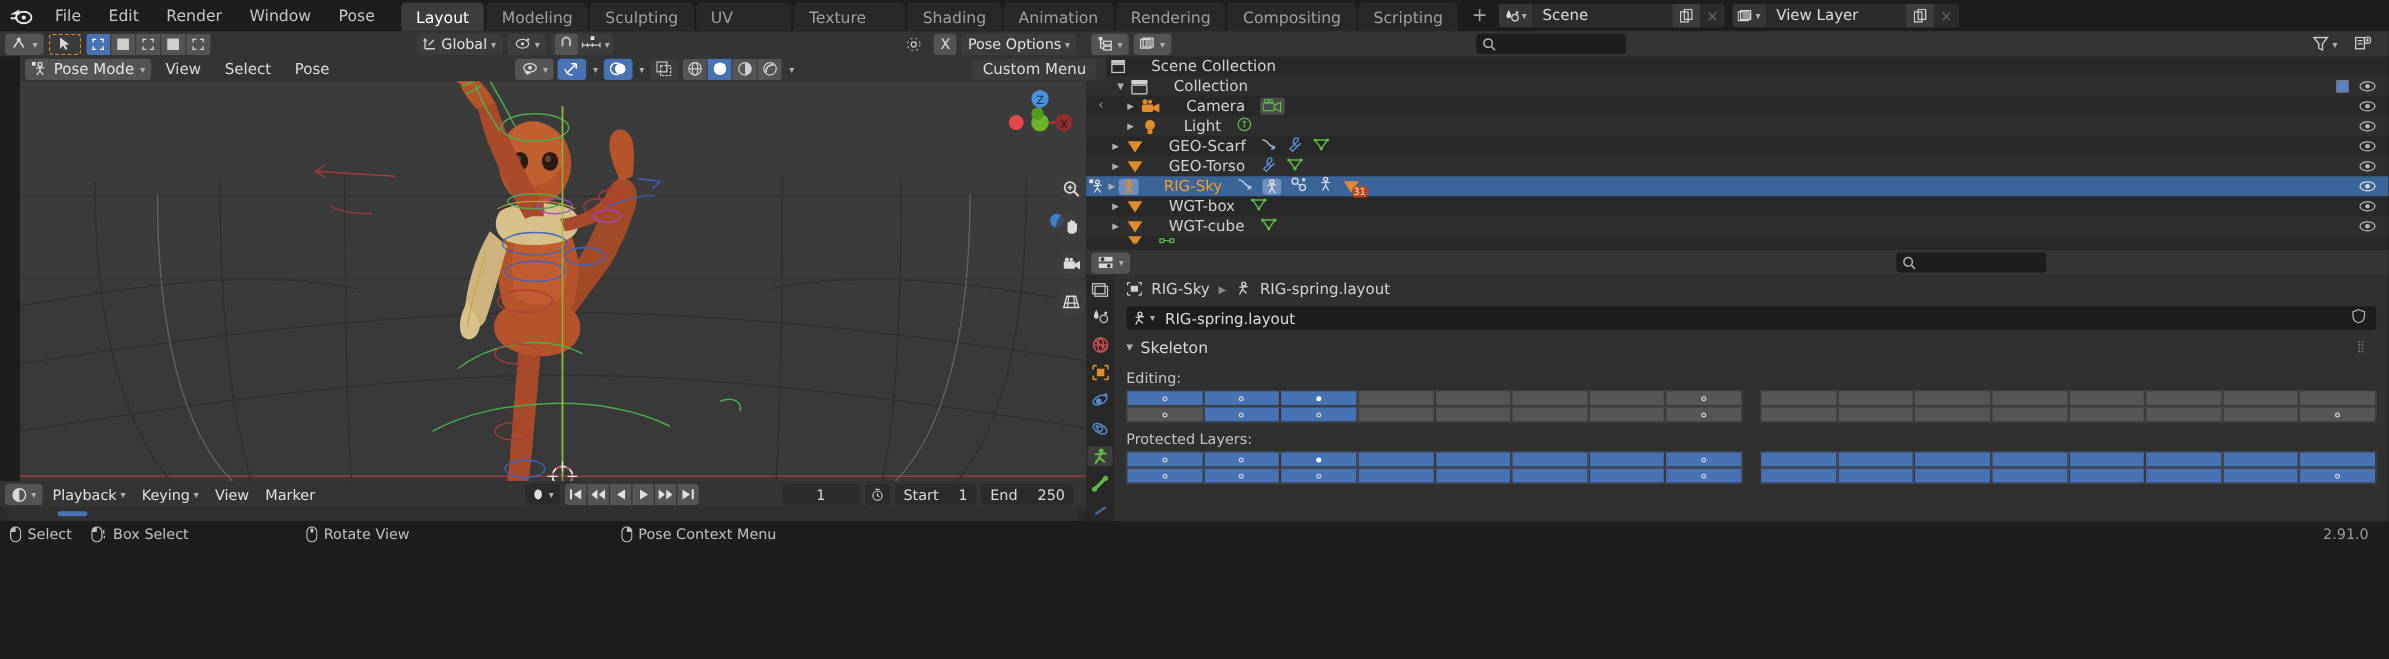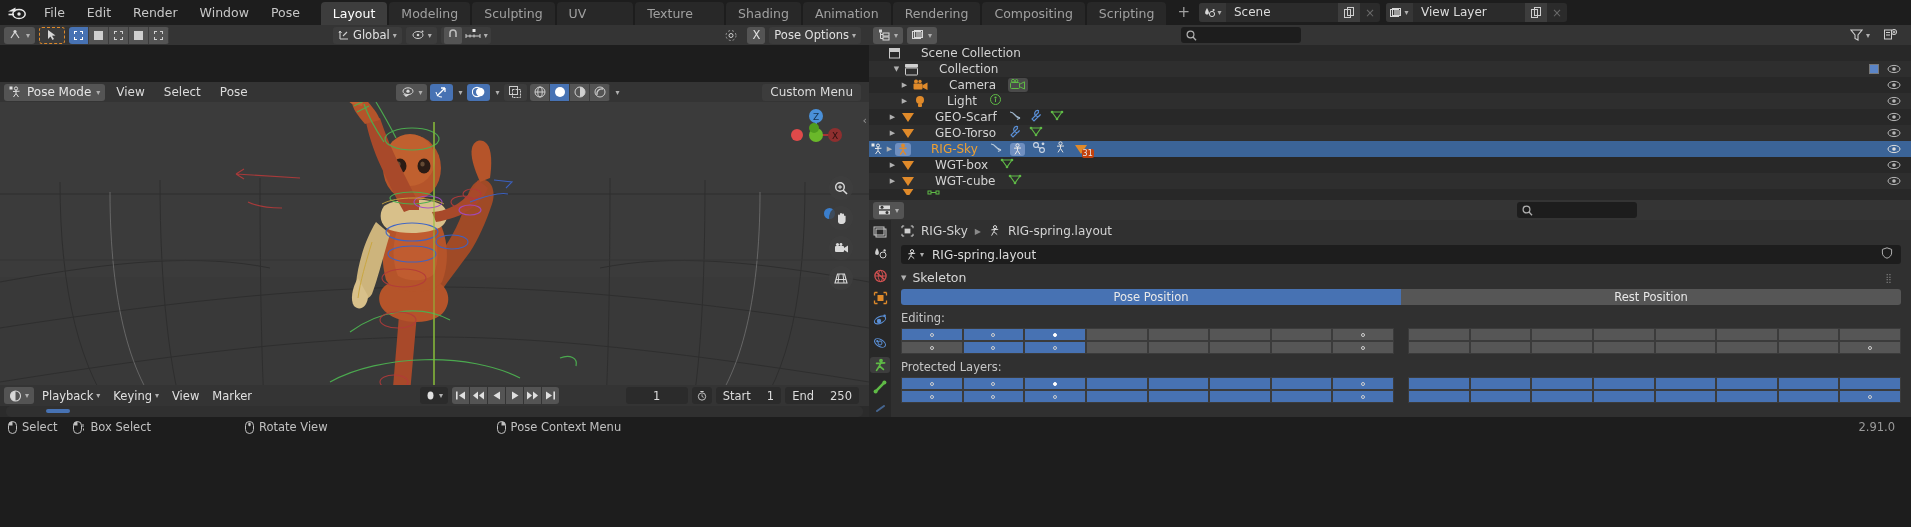"Pose Mode" .viewport { left: 0 -> 16px; margin-top: 37px -> none }
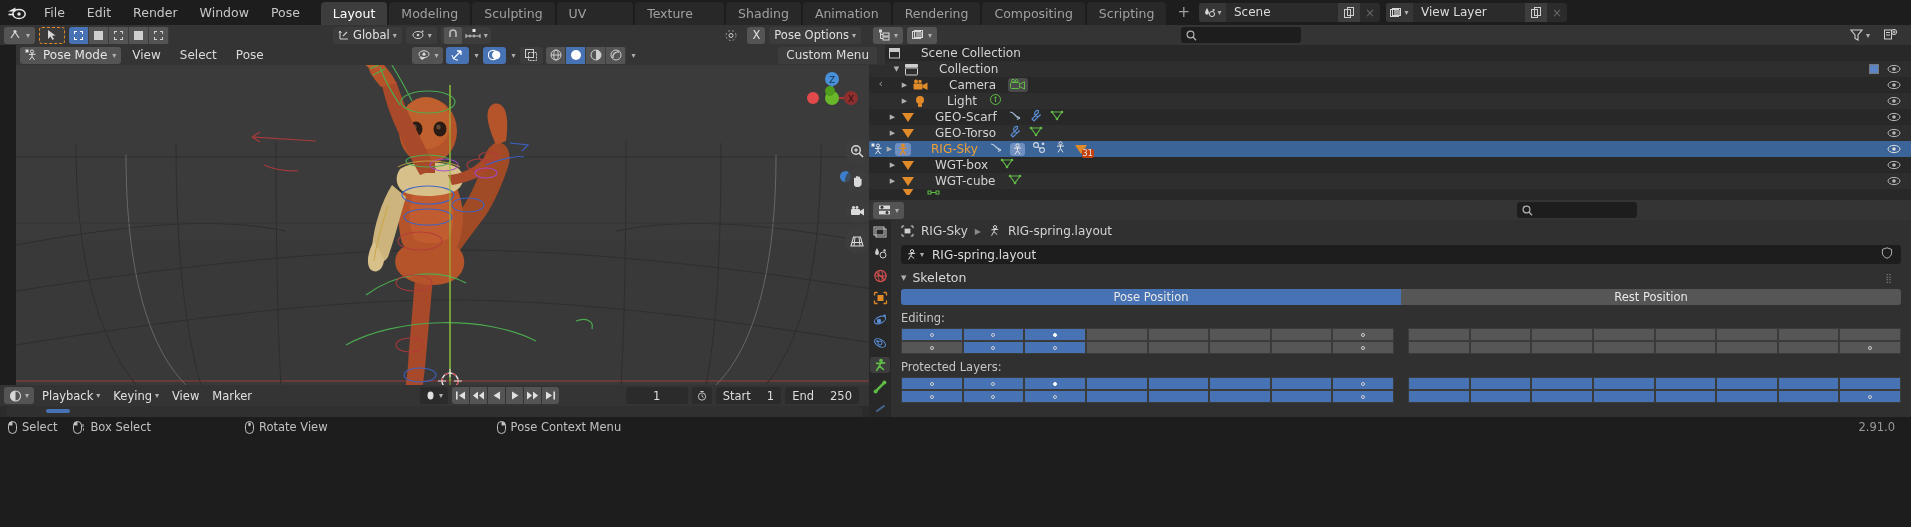"Pose Position" div.toggle-row { html: <div> <div>Pose Position</div> <div>Rest Position</div> </div> -> none }
